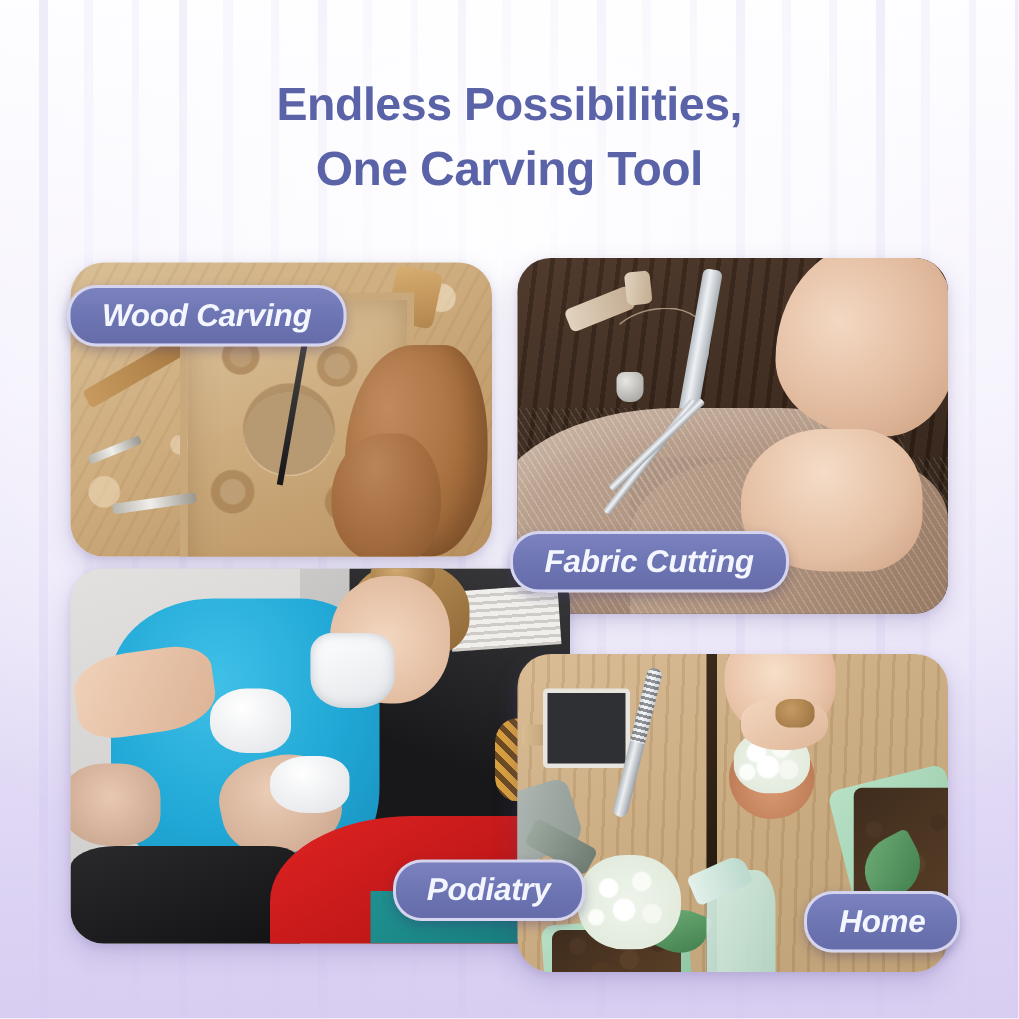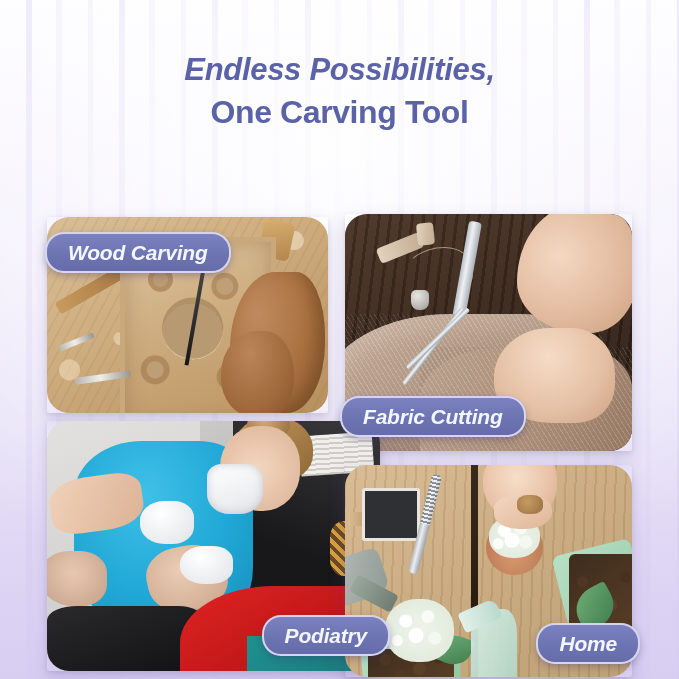"Endless Possibilities," .heading .l1 { font-style: italic -> none }
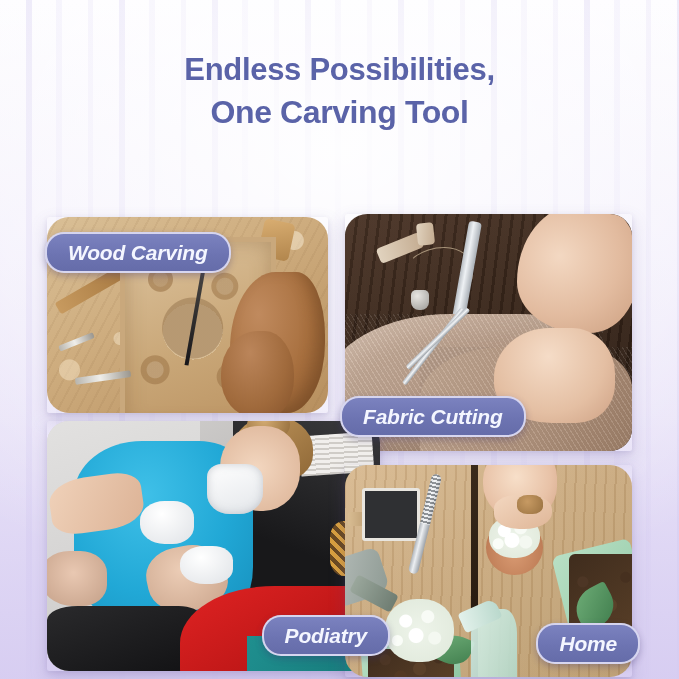"Wood Carving" .card { border-radius: 2px -> 22px; margin-top: 42px -> none }
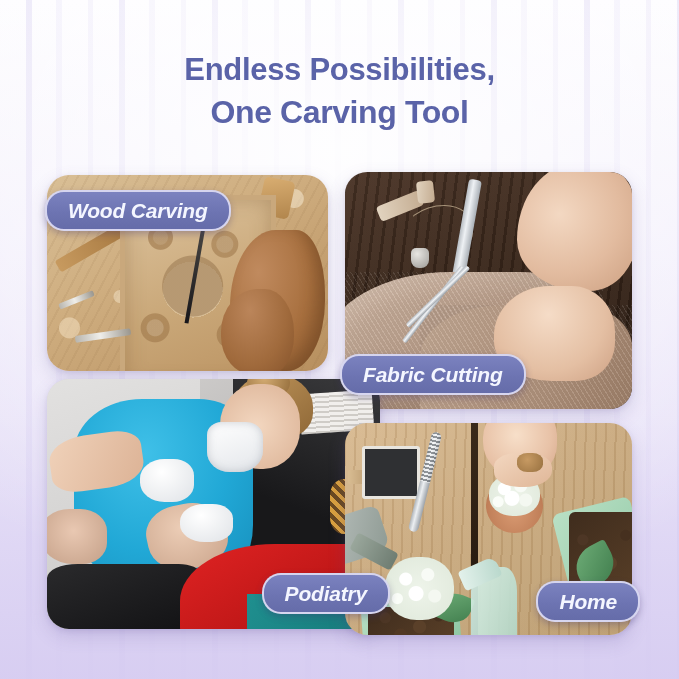"Home" .card.c4 { top: 423px -> 436px }
